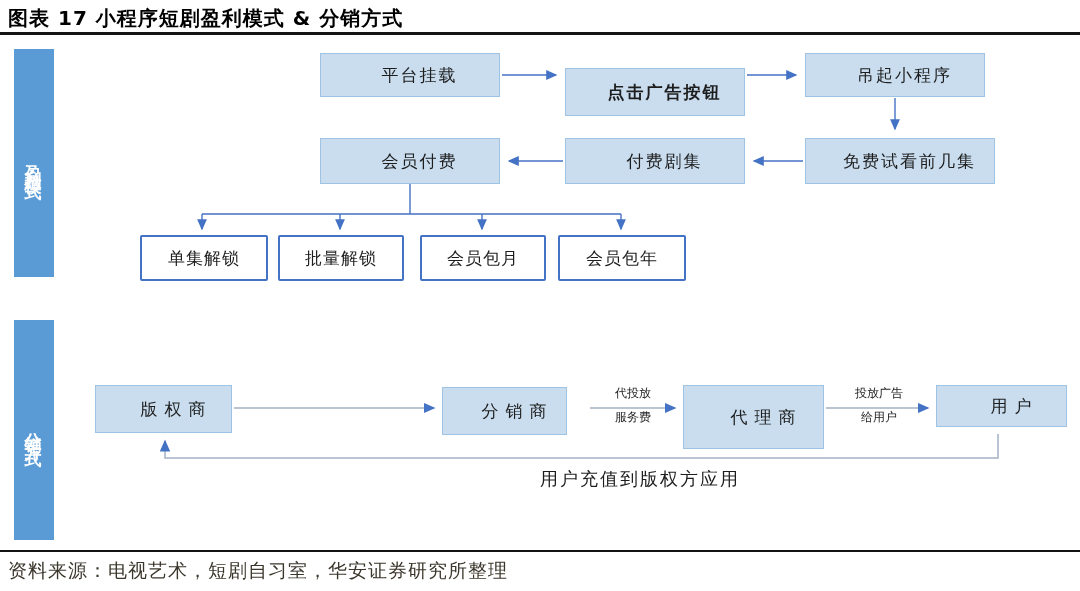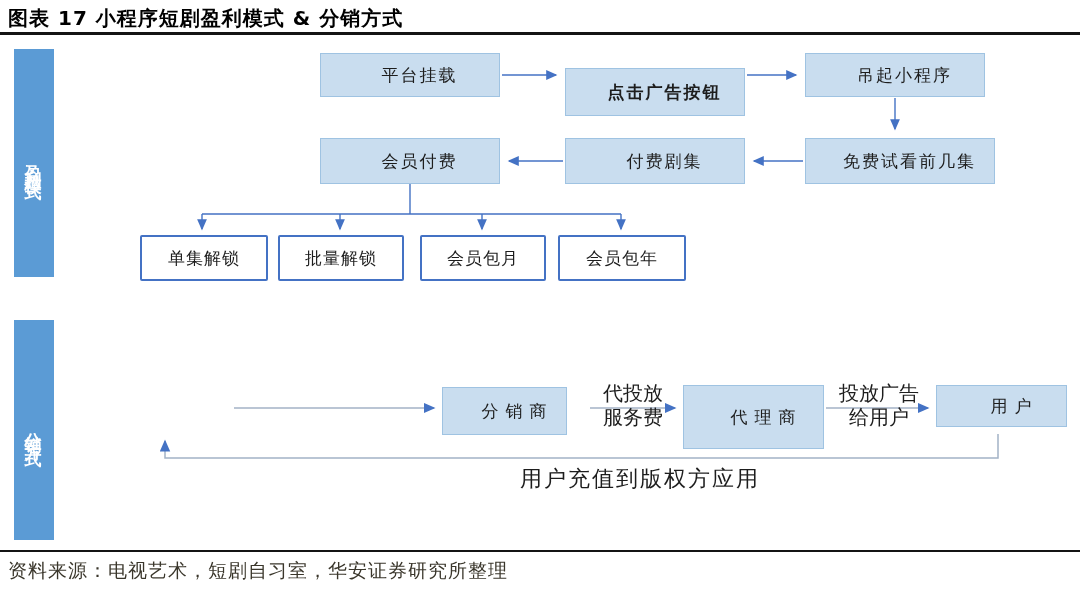"代投放" .elabel-small { font-size: 20px -> 12px }
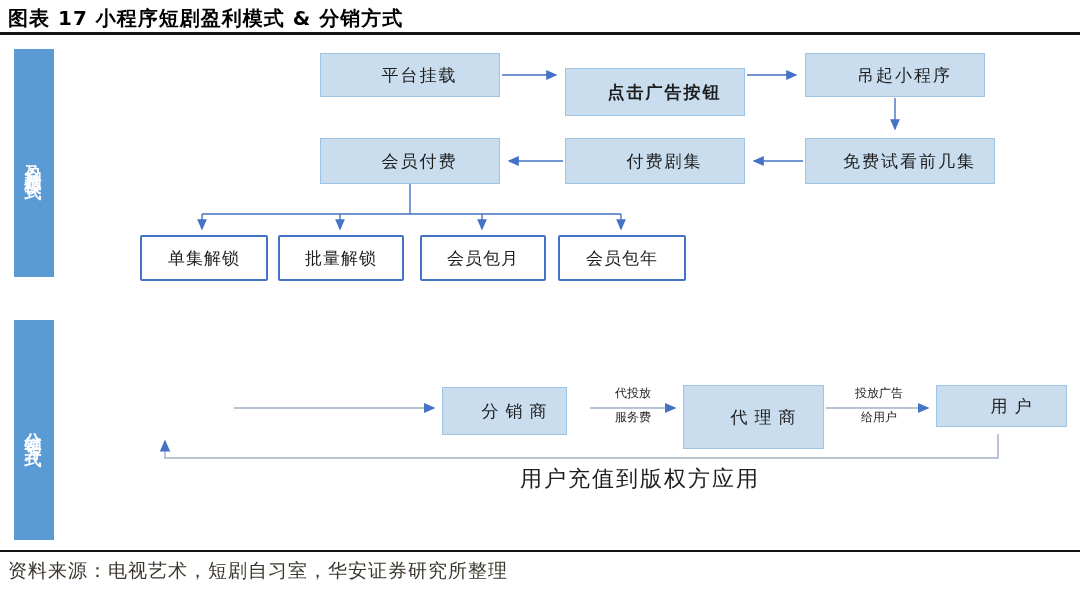"版权商" div.node { html: none -> <div>版权商</div> }
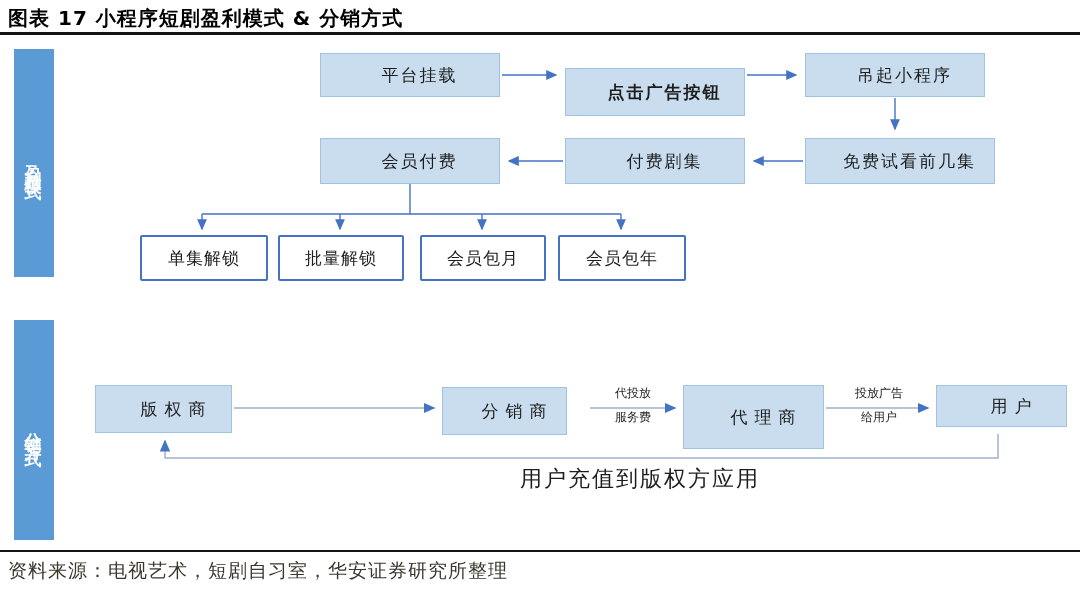"用户充值到版权方应用" .elabel-return { font-size: 22px -> 18px }
